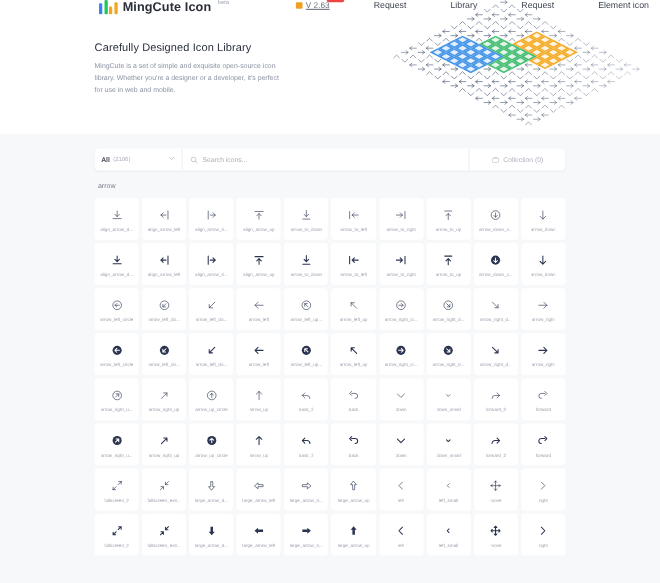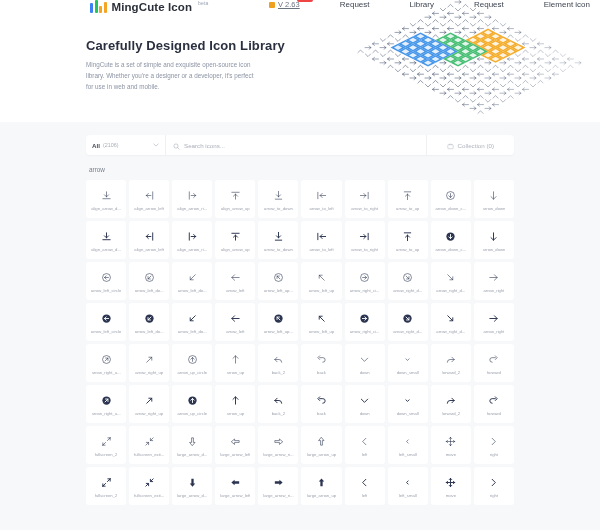"Carefully Designed Icon Library" .hero-title { font-size: 13px -> 10px; font-weight: 700 -> 400 }
